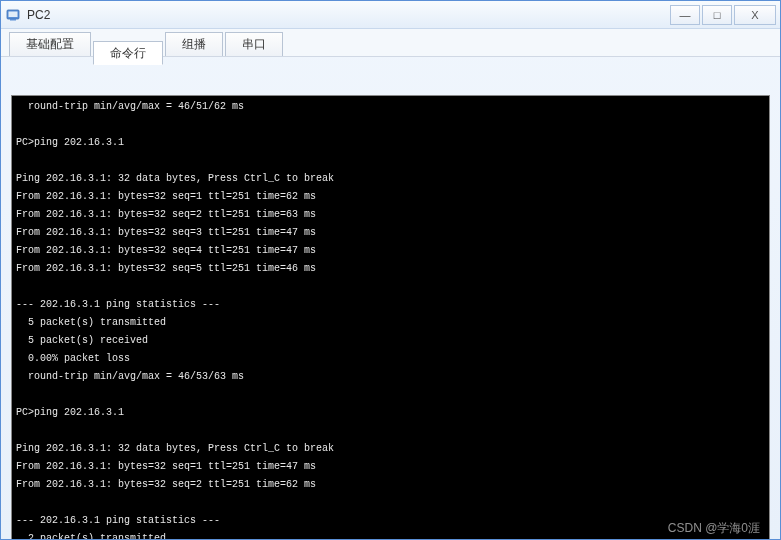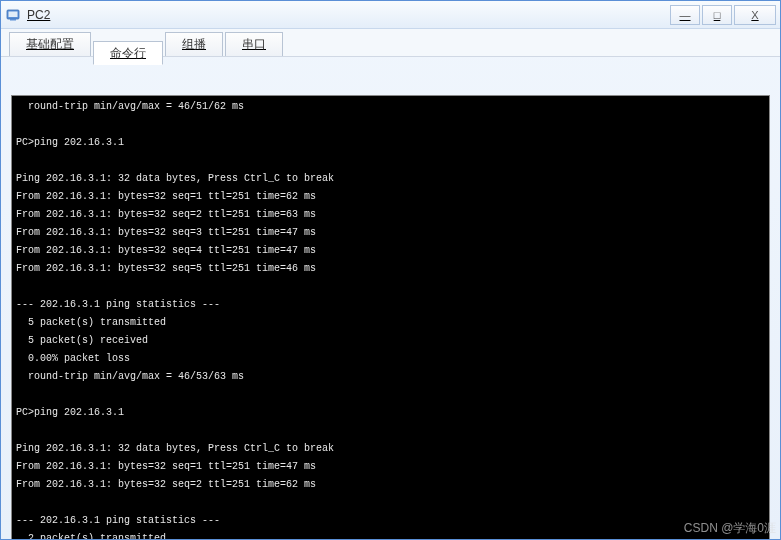"PC2" .window { text-decoration: underline -> none }
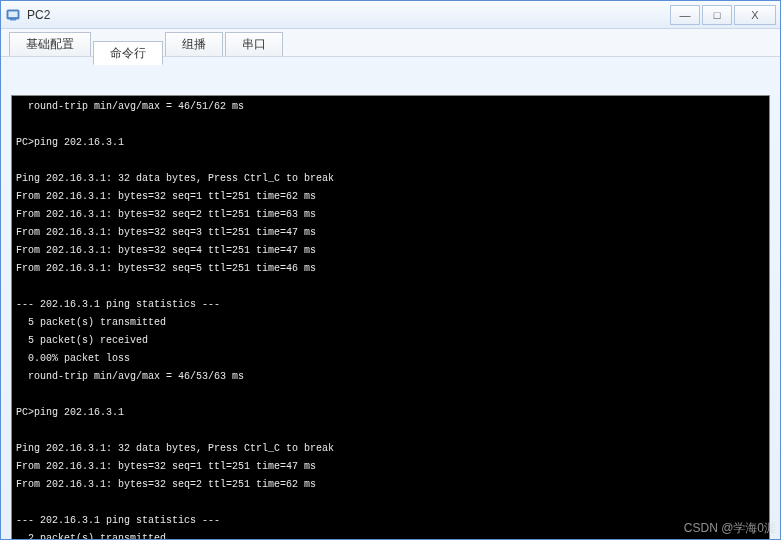"CSDN @学海0涯" .watermark { right: 4px -> 20px }
